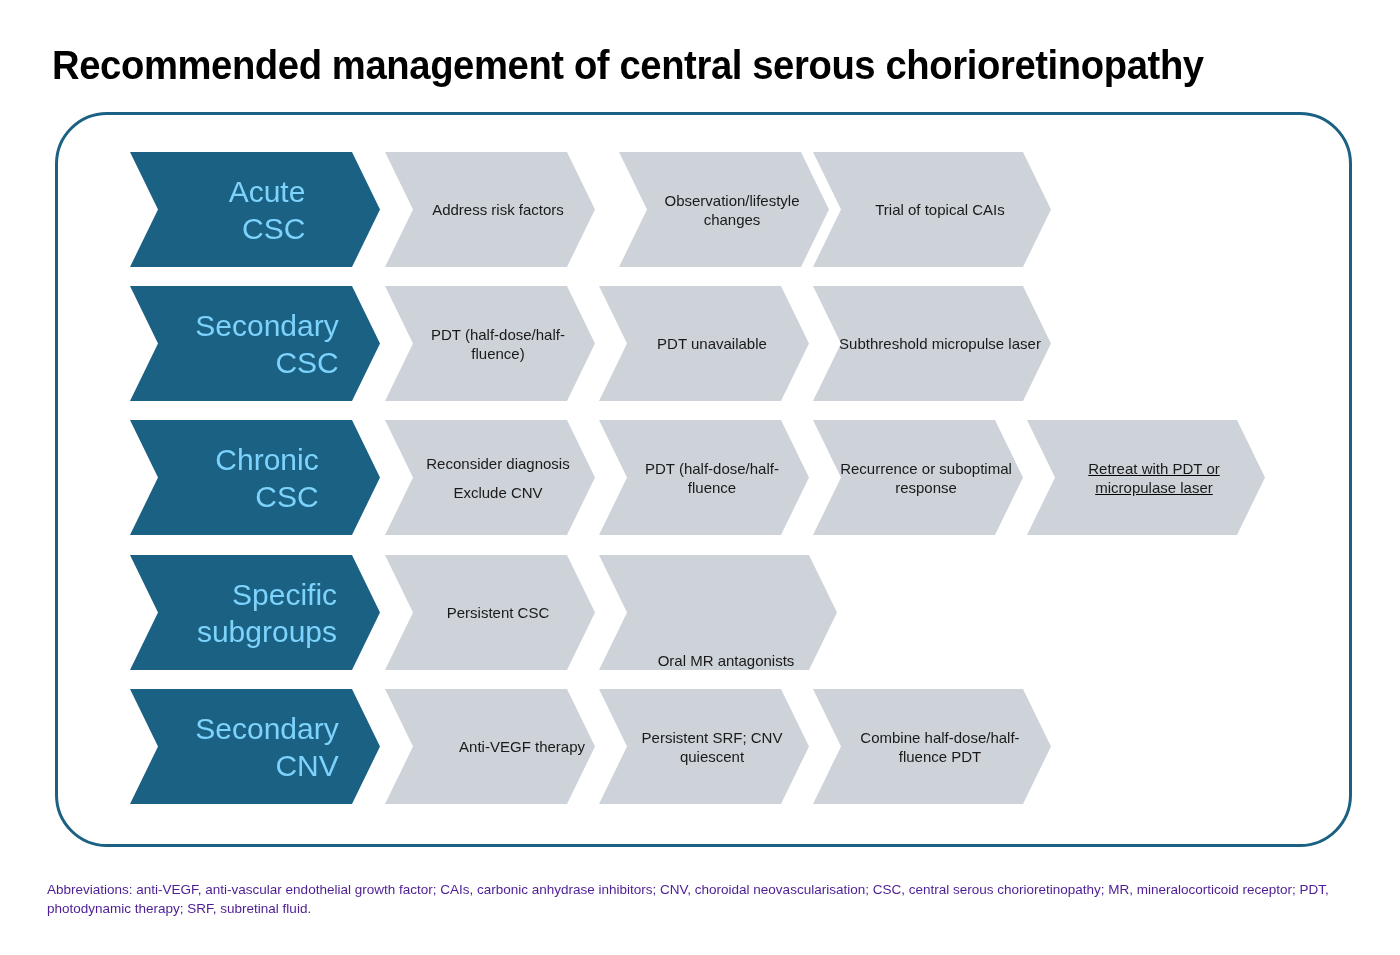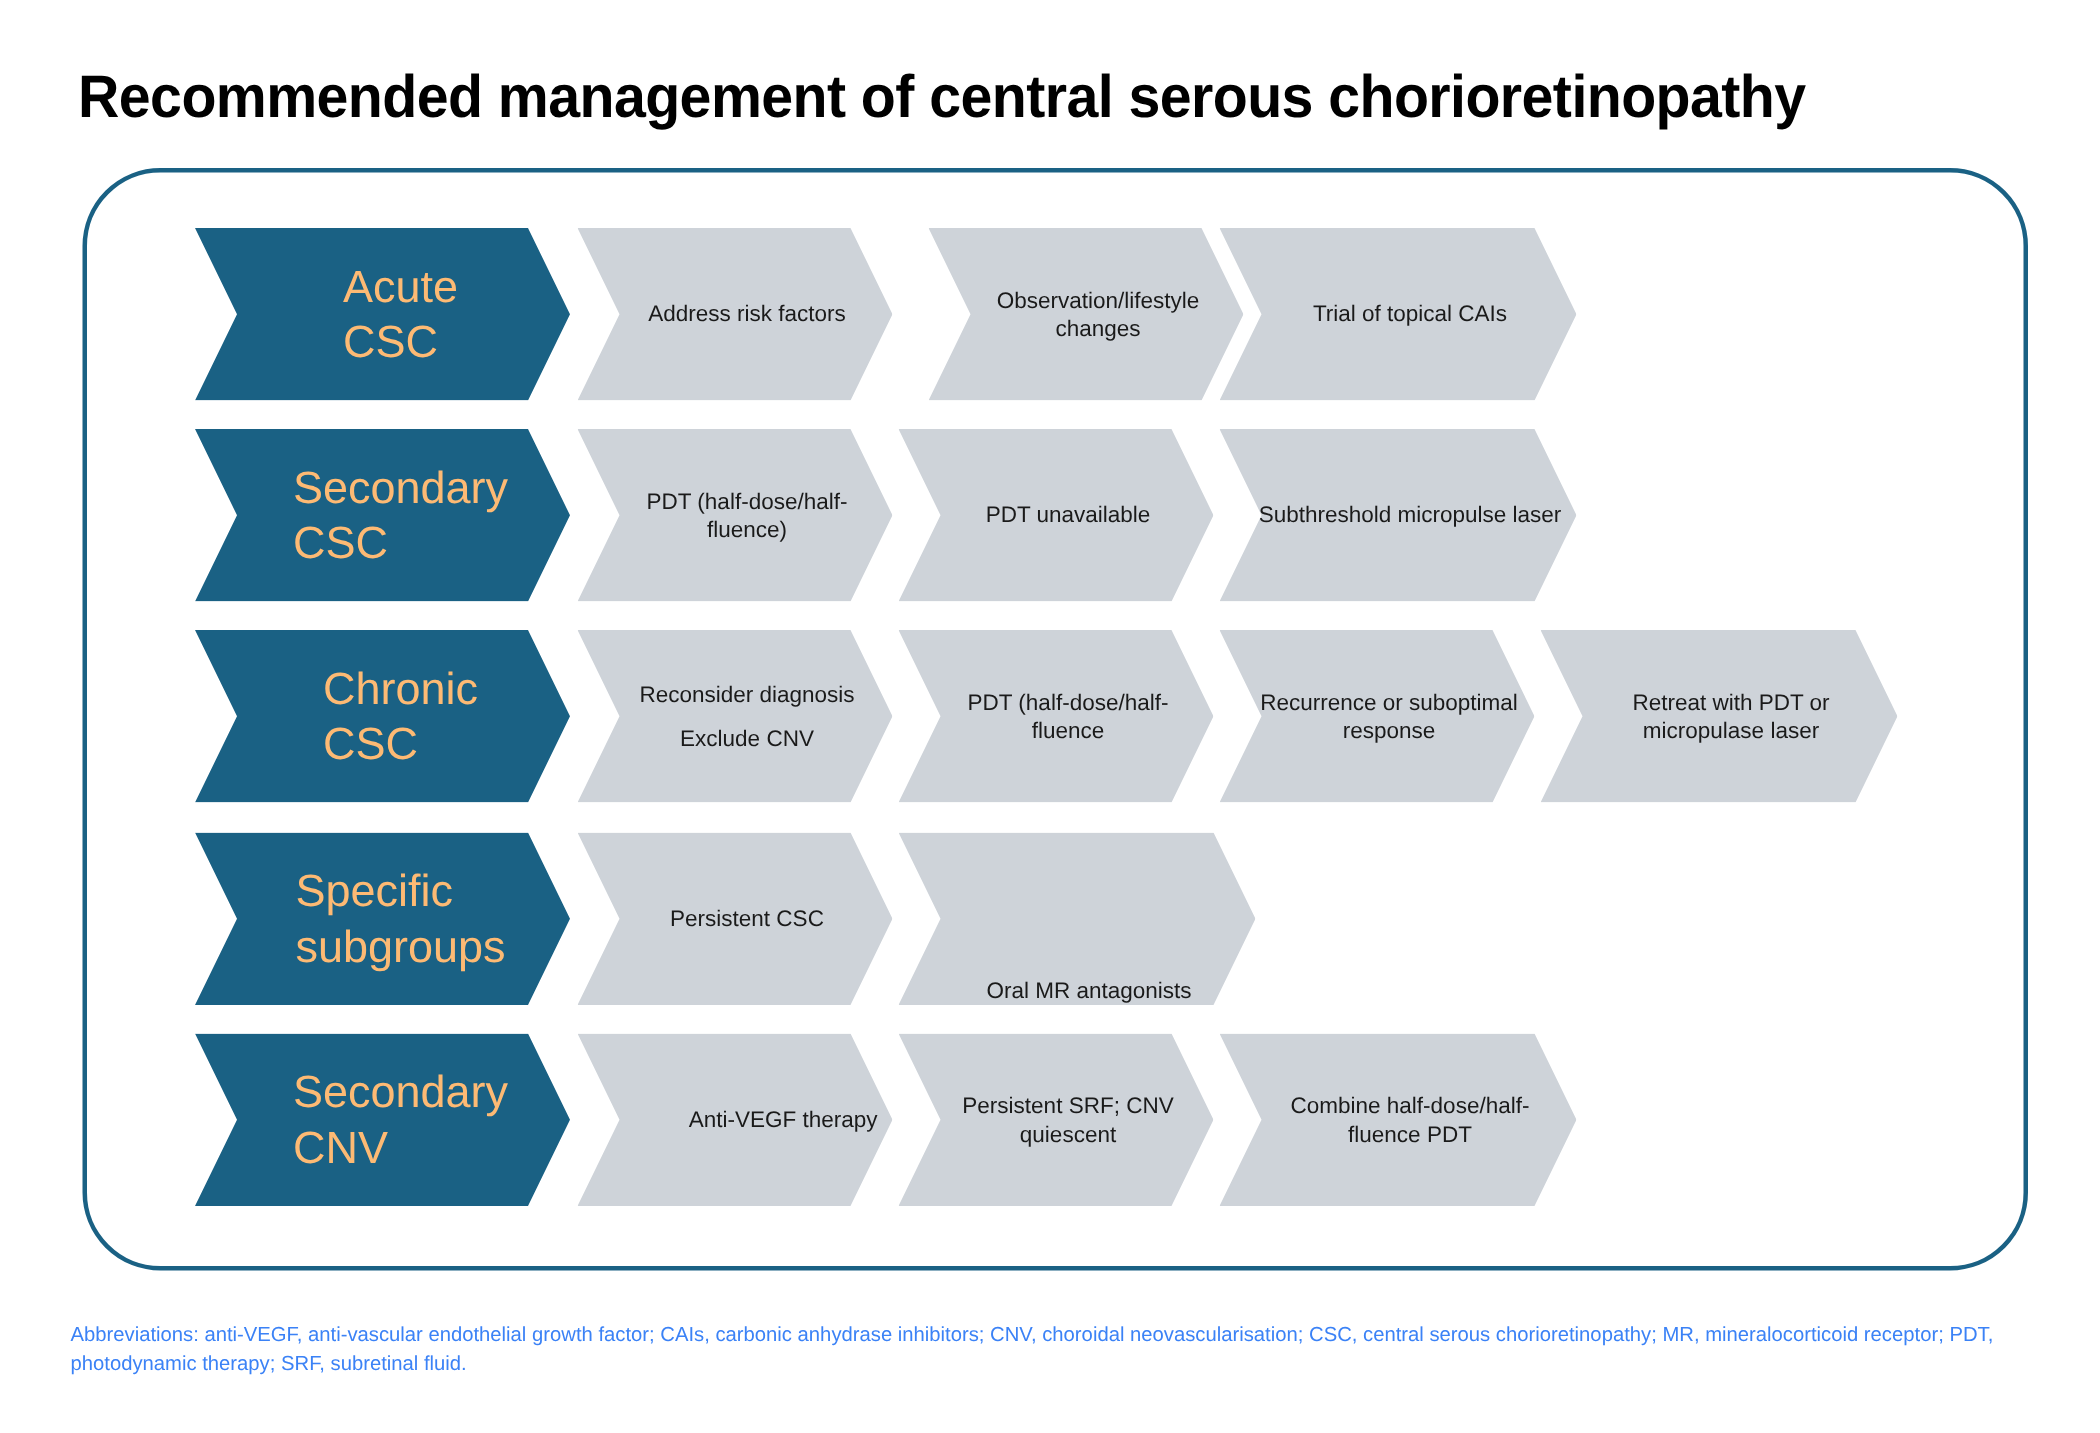"Acute" .chev-primary .chev-label { color: #fdba74 -> #7dd3fc; text-align: left -> right }
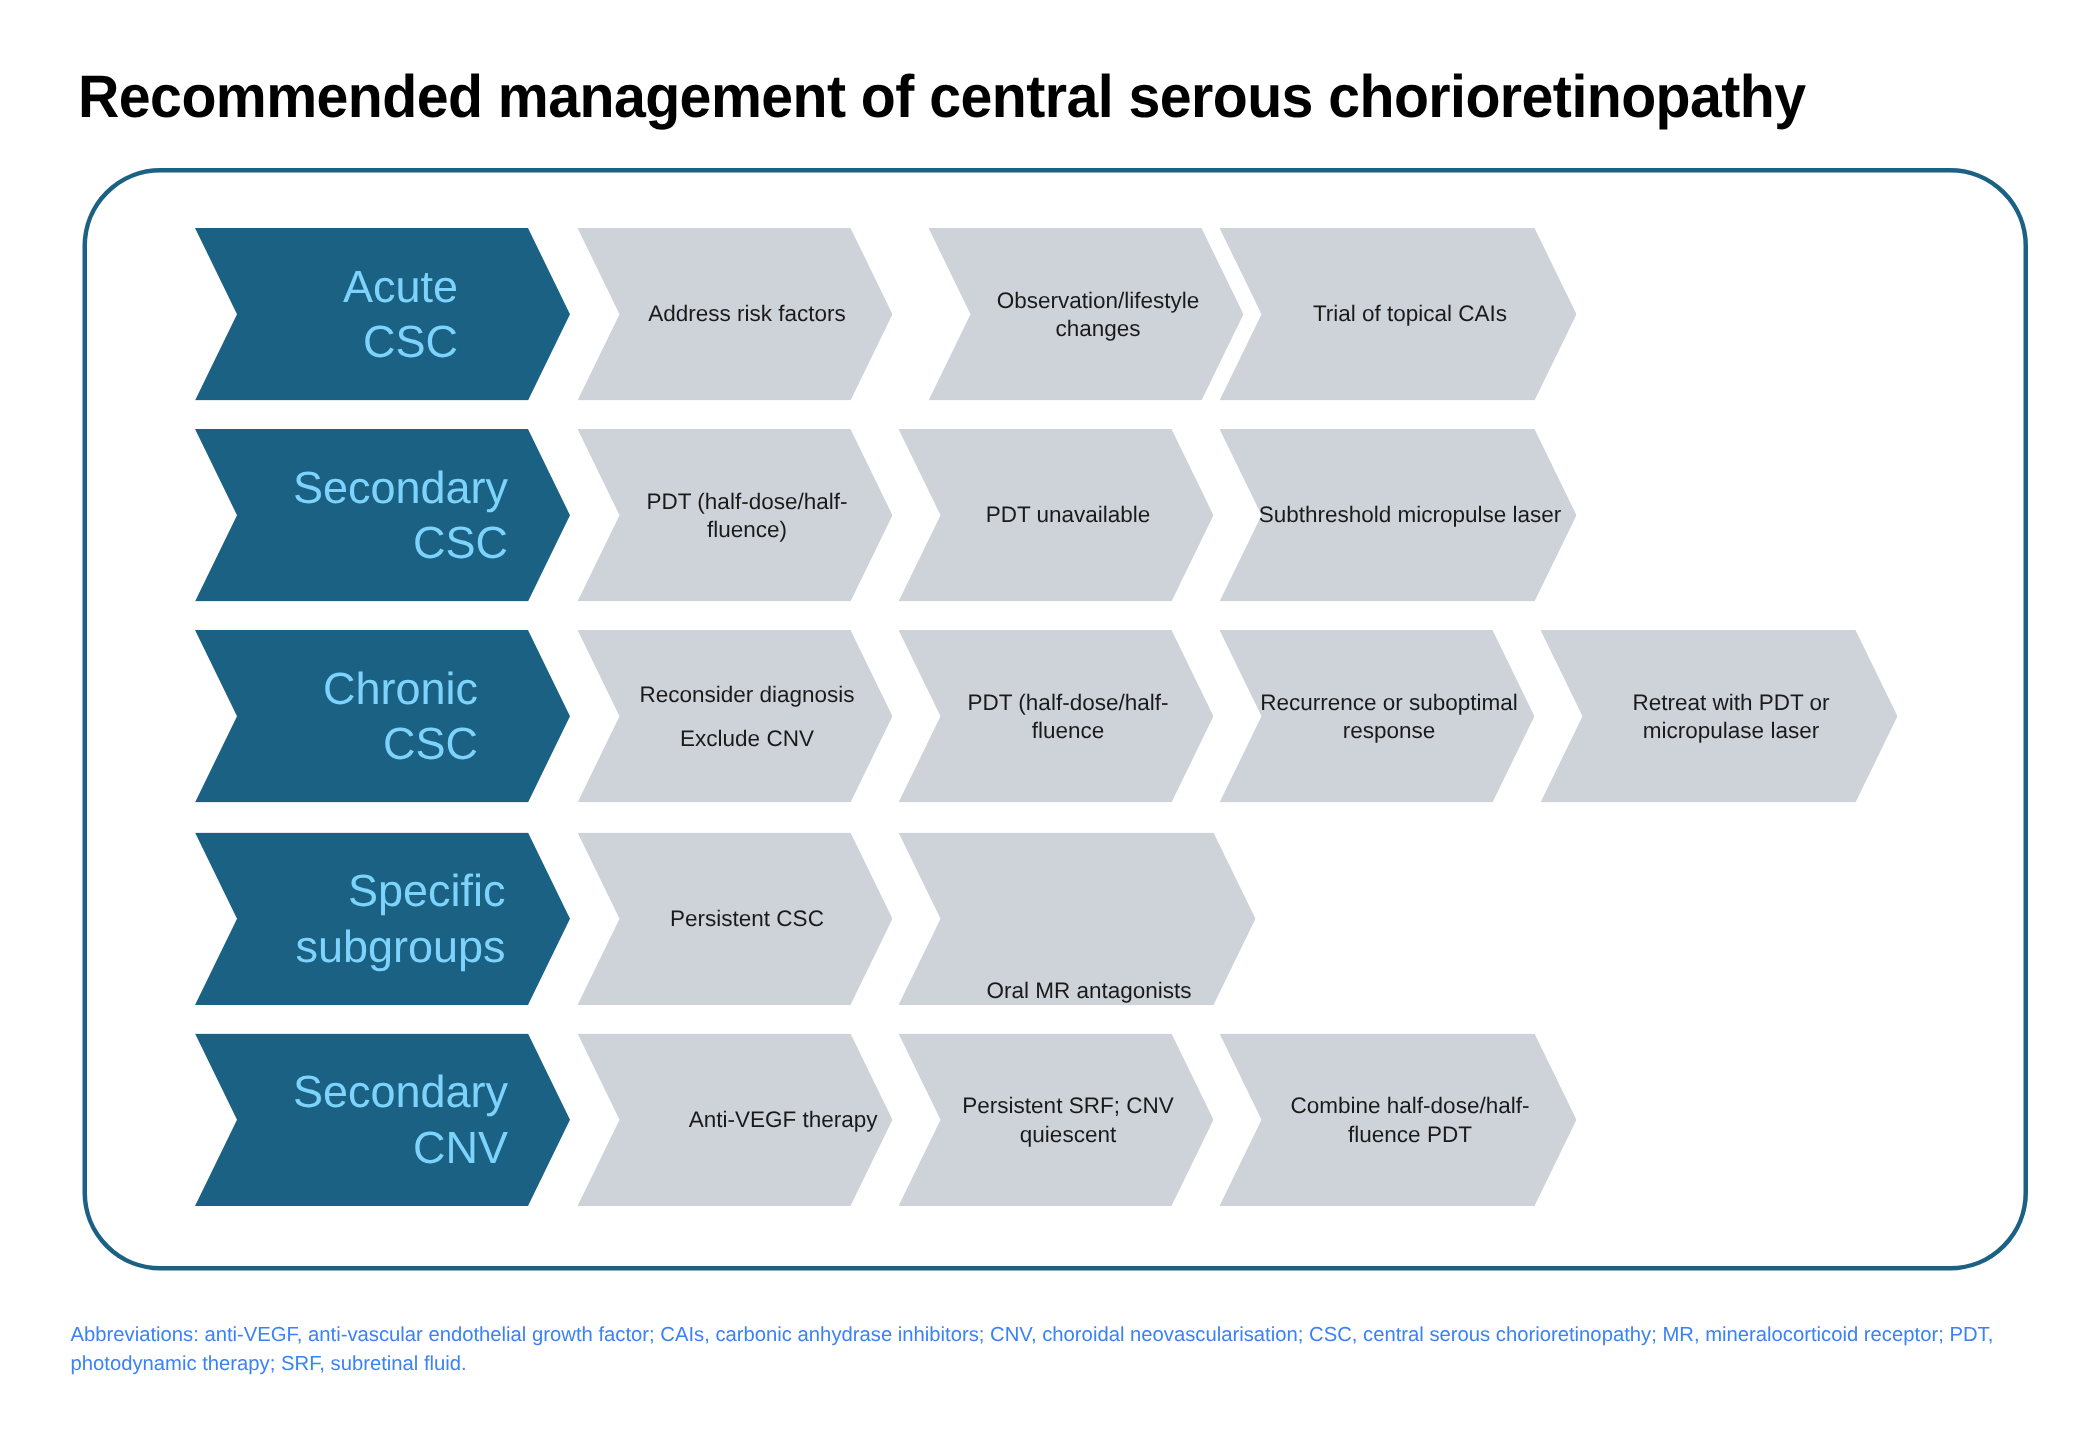"Retreat with PDT or micropulase" div.chev { text-decoration: none -> underline }
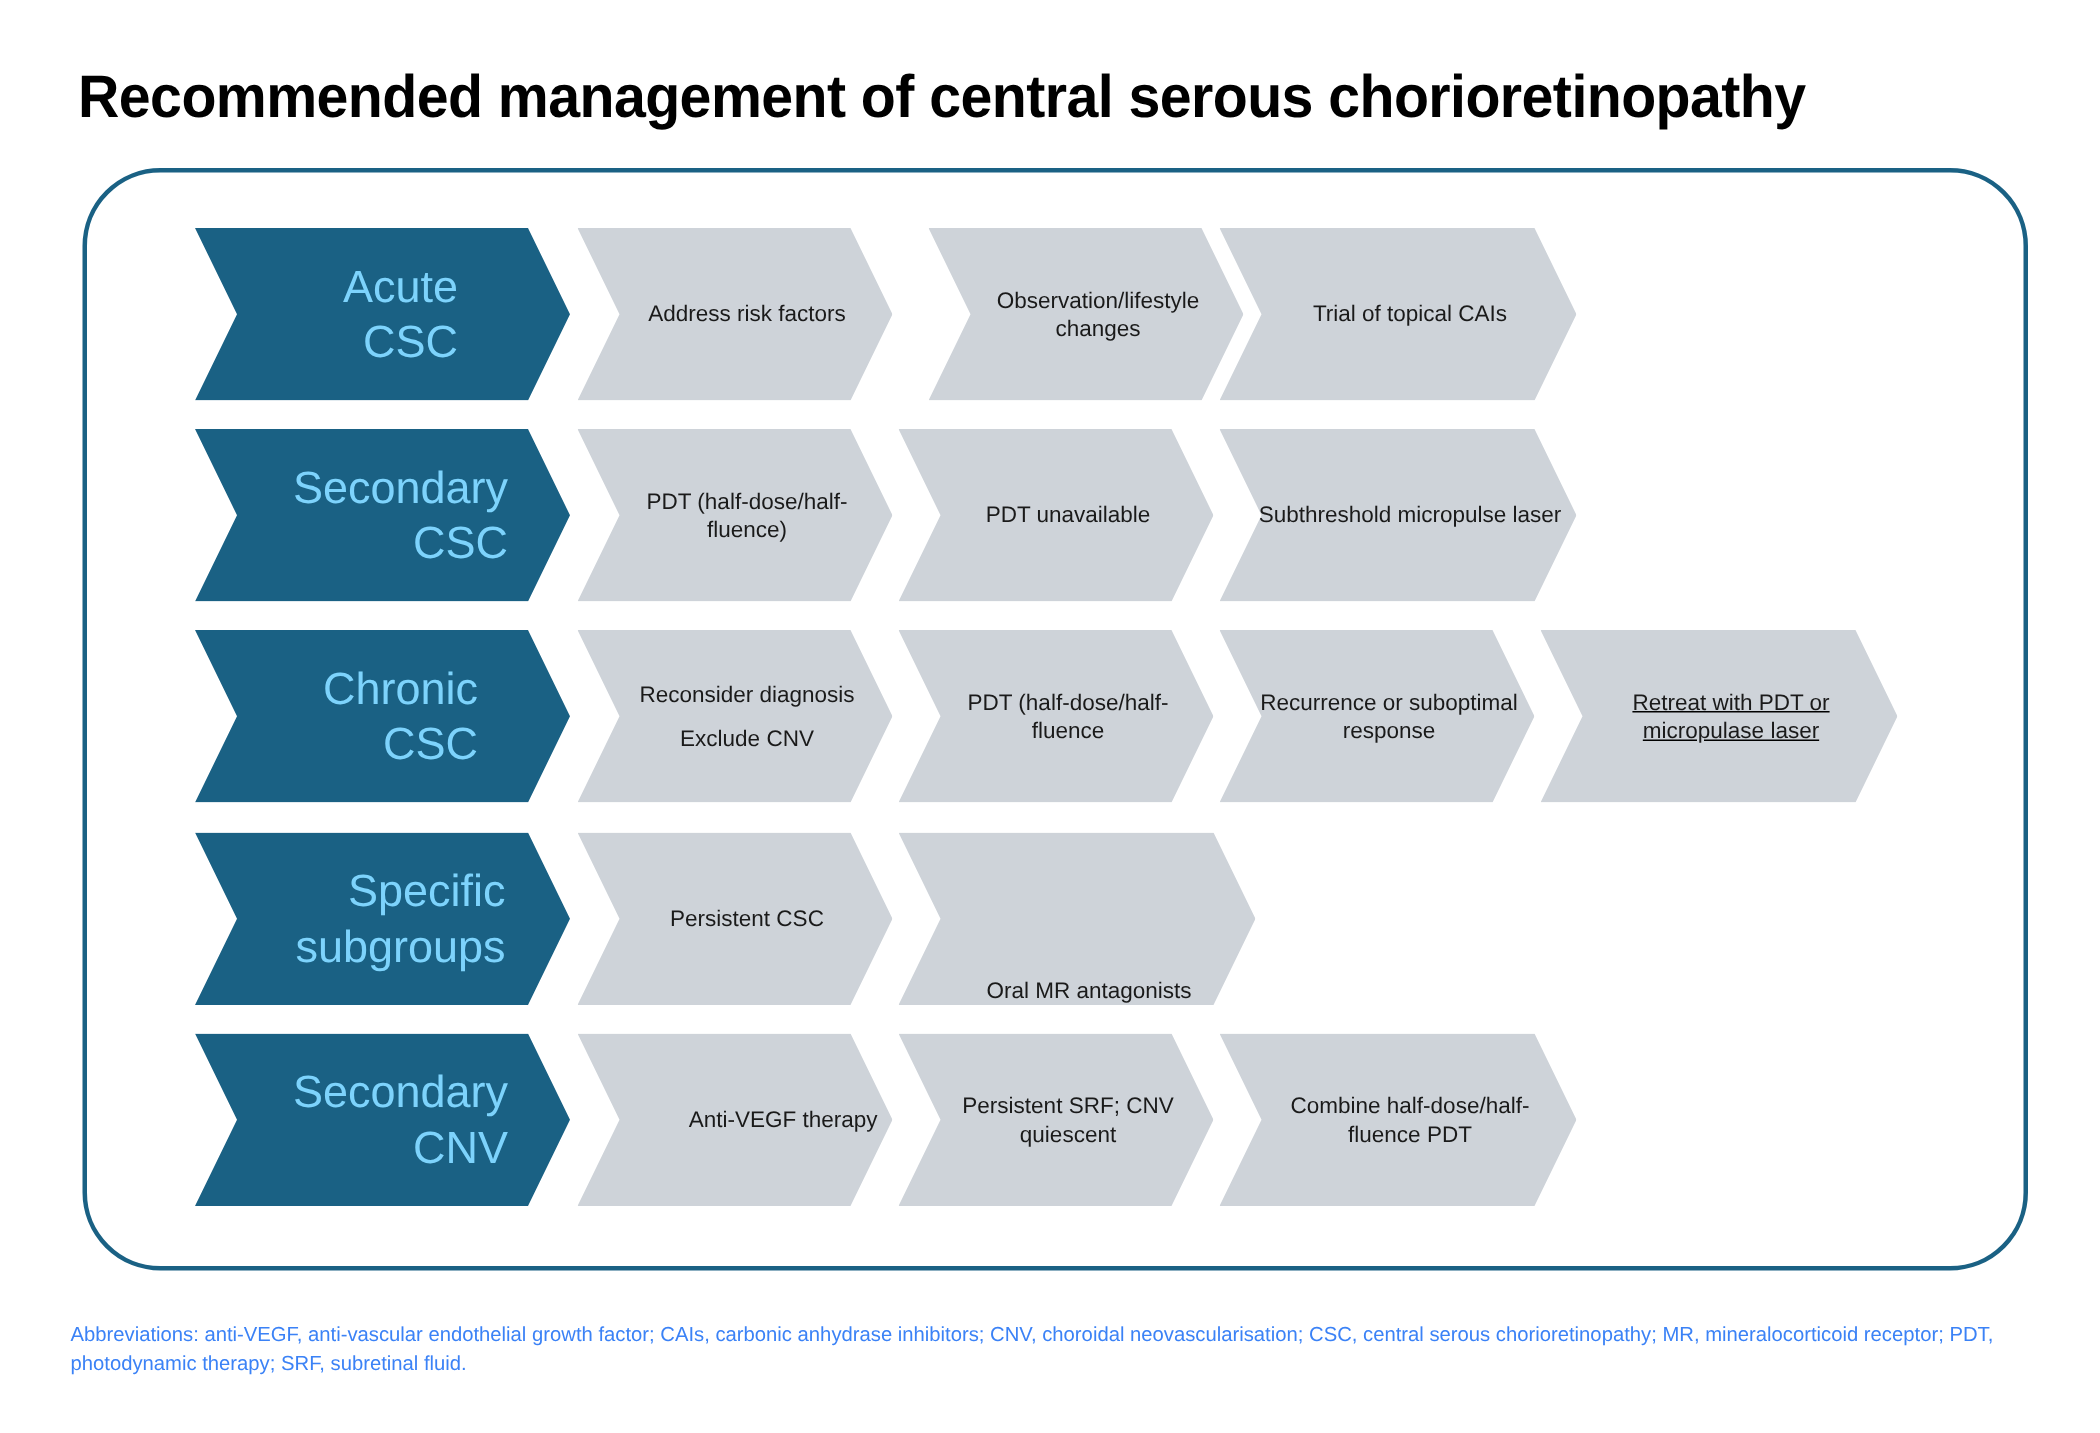"Abbreviations: anti-VEGF, anti-vascular" .footer { color: #3b82f6 -> #4c1d95 }
